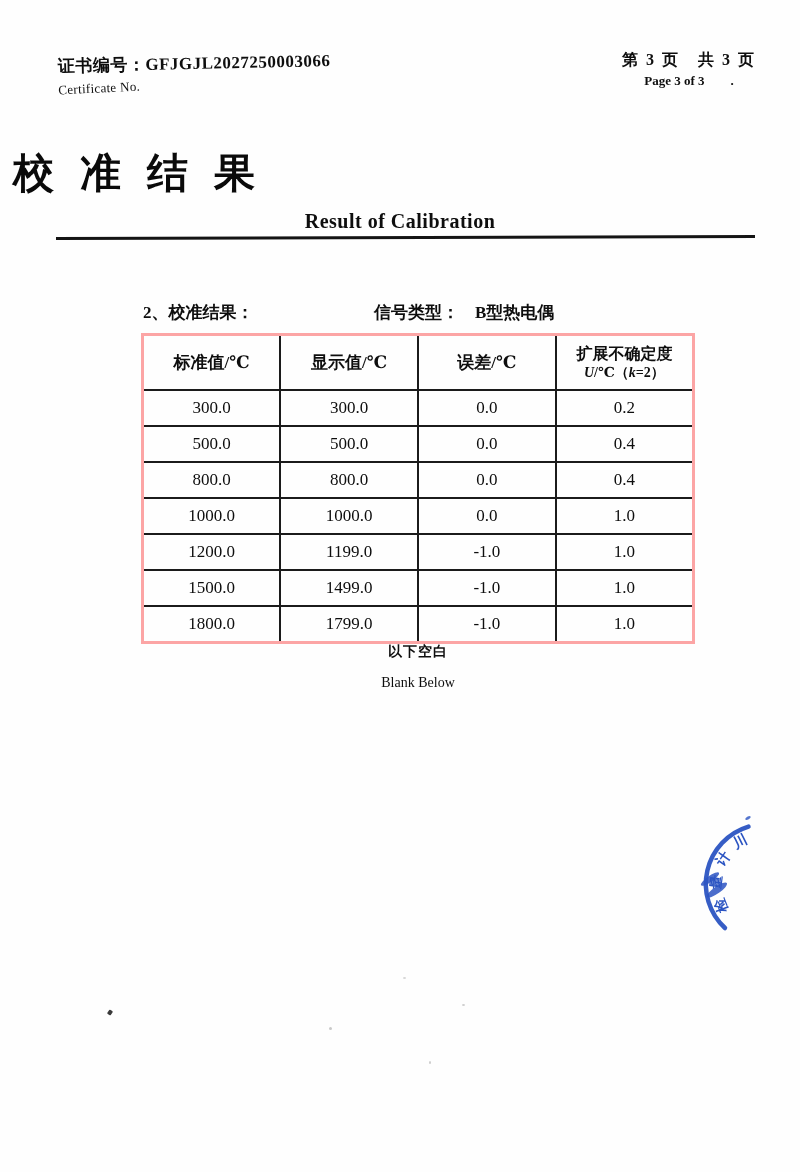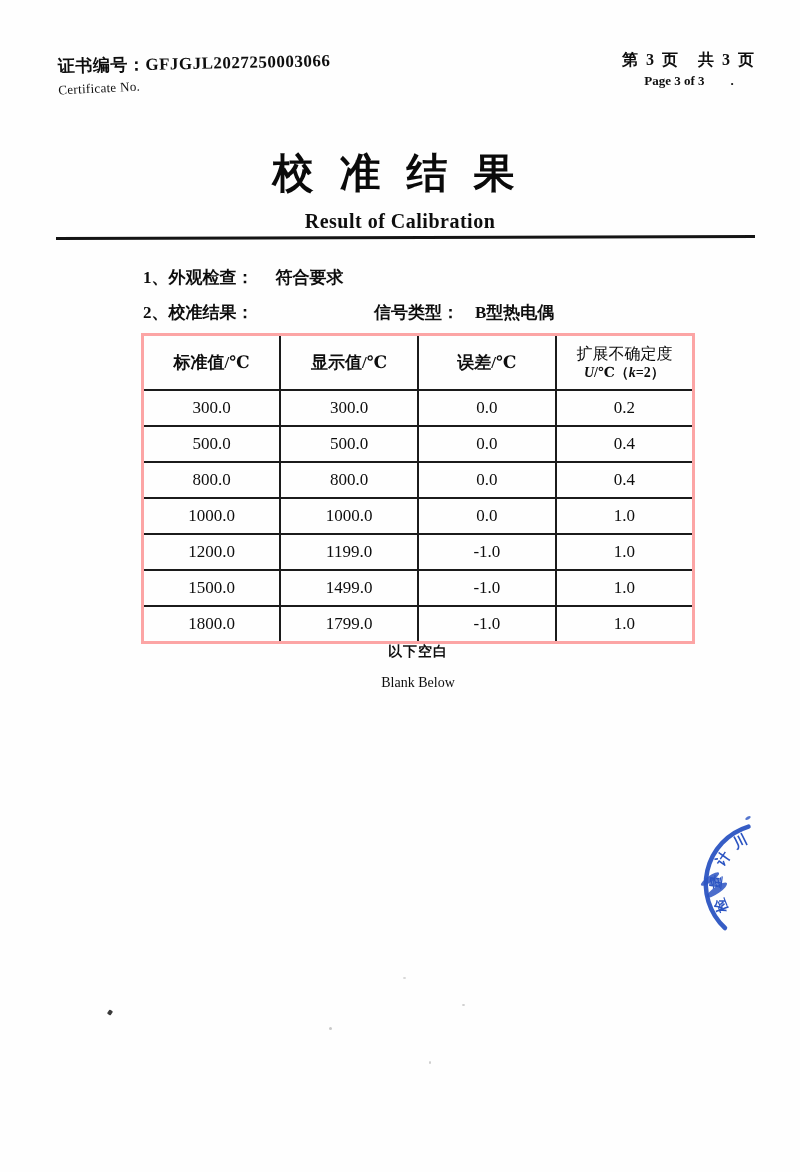"校准结果" .title { text-align: center -> left }
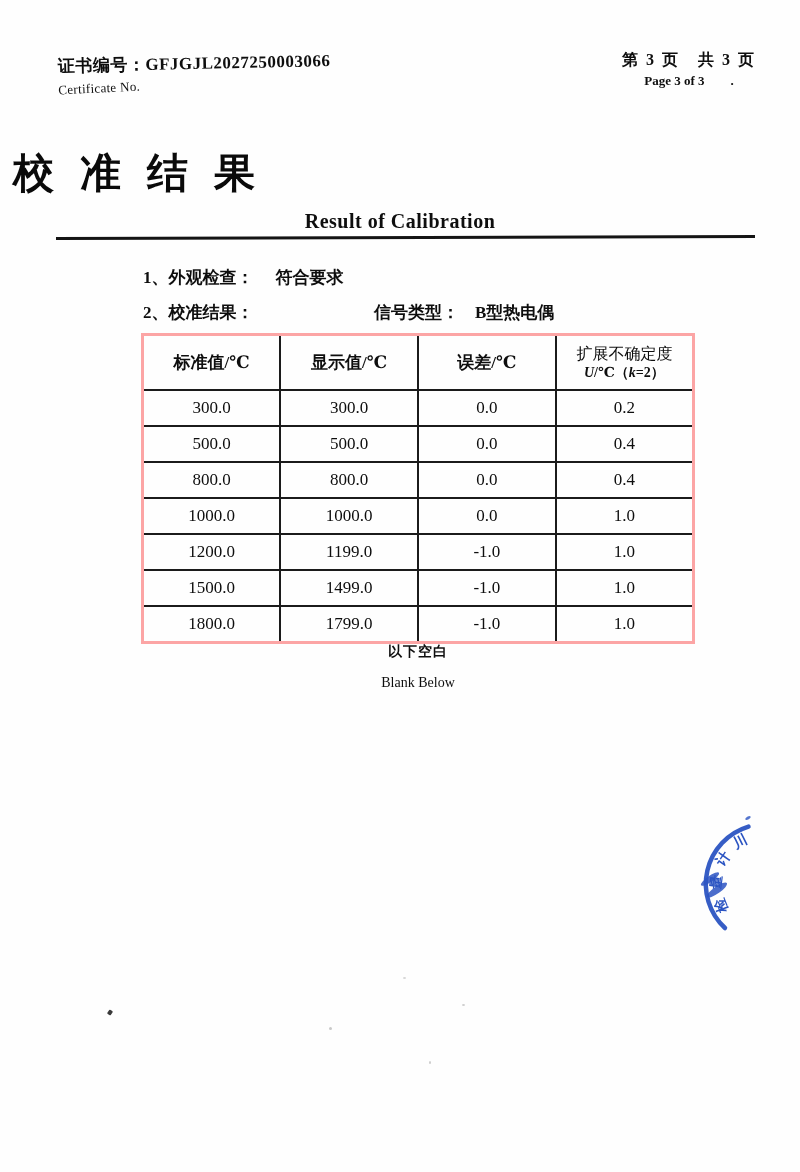"1、外观检查： 符合要求" div.item { html: <div><span>1、外观检查：</span><span></span><span>符合要求</span></div> -> none }
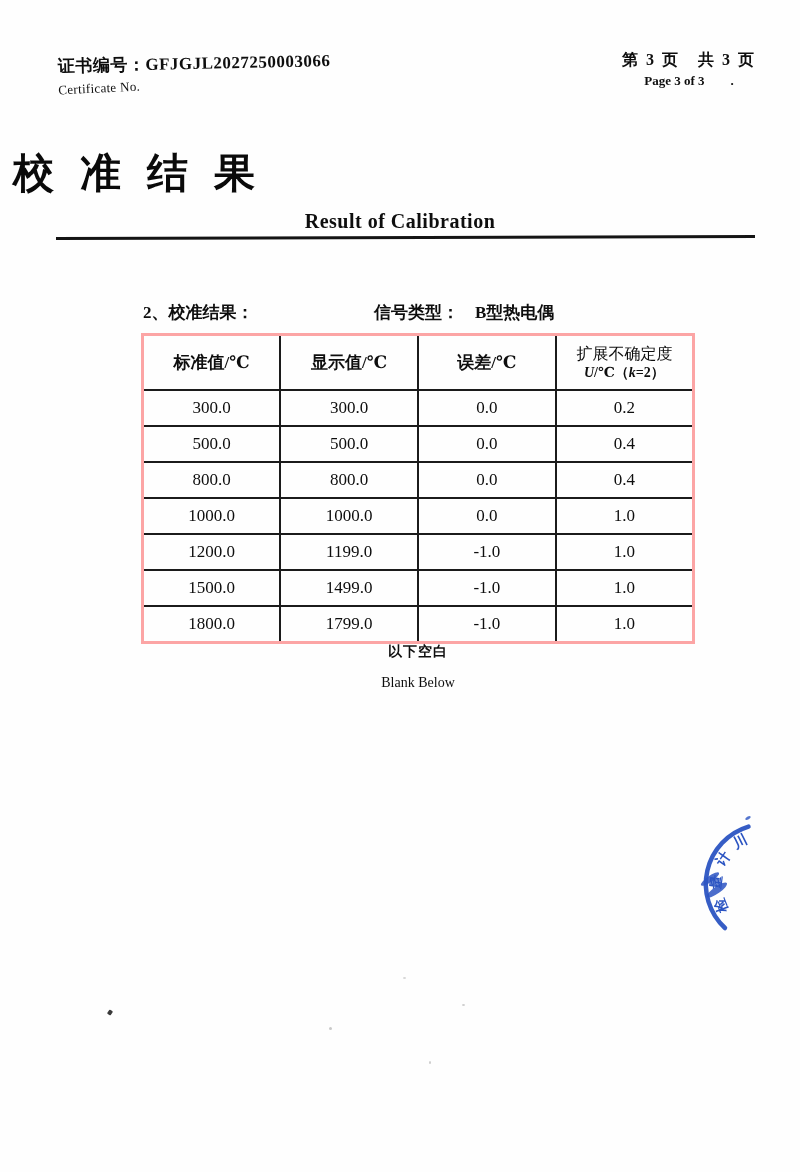"扩展不确定度" .h4l1 { font-weight: 400 -> 700 }
